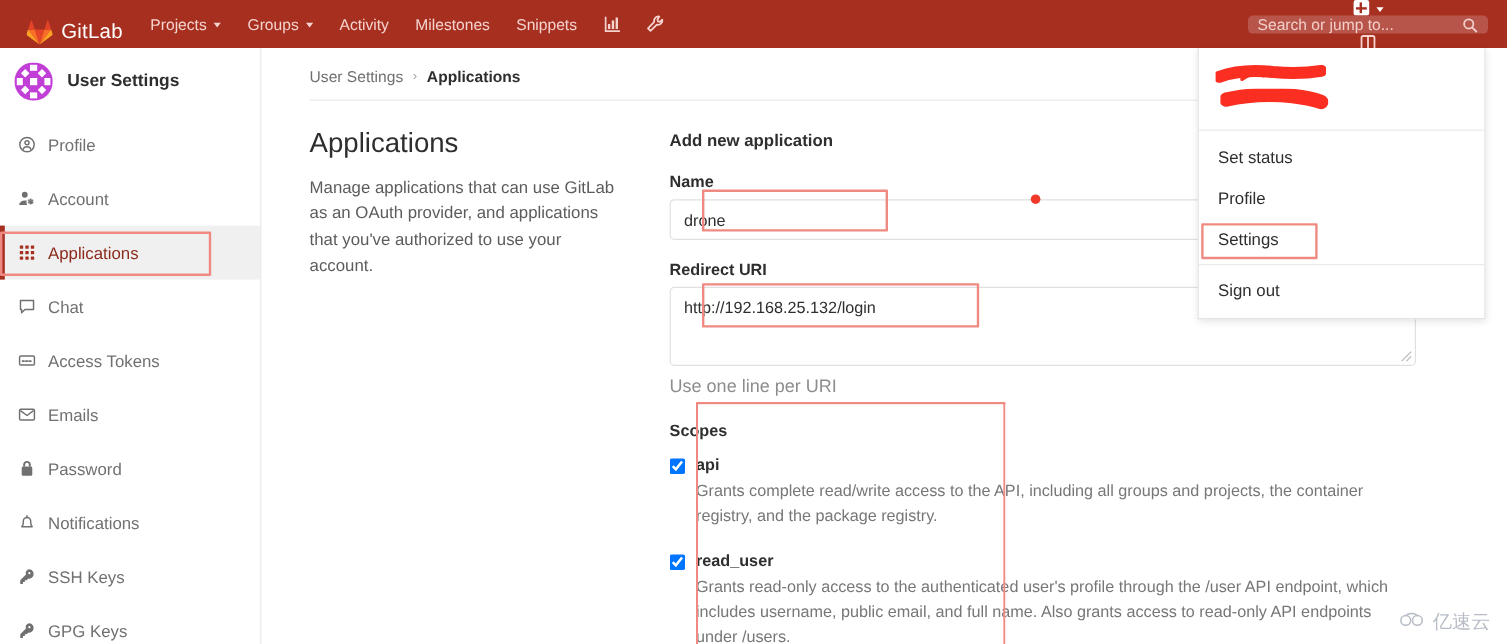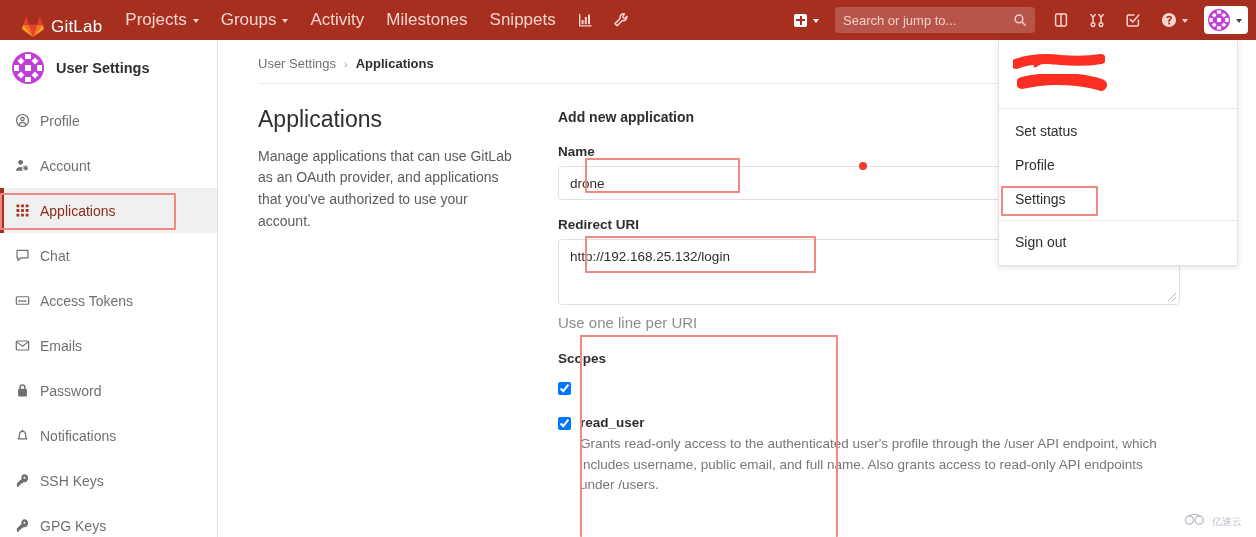"Projects" .nav-item { font-size: 17px -> 13px }
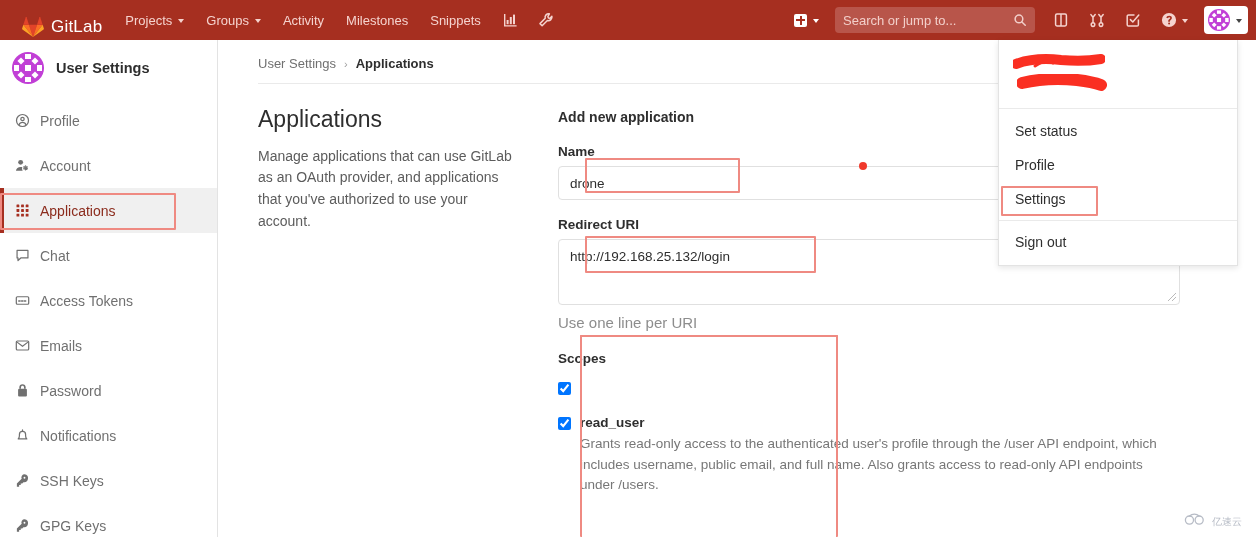"Search or jump to..." .nav-right { flex-direction: none -> column }
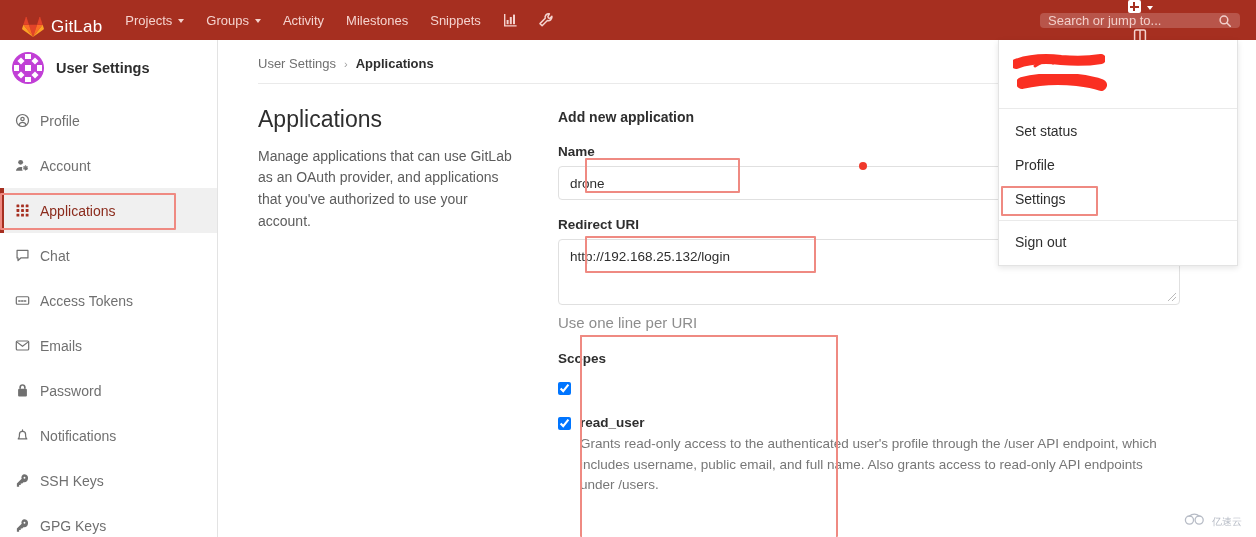"api" div { html: none -> <div> <div>api</div> <div>Grants complete read/write access to the API, including all groups and projects, the container registry, and the package registry.</div> </div> }
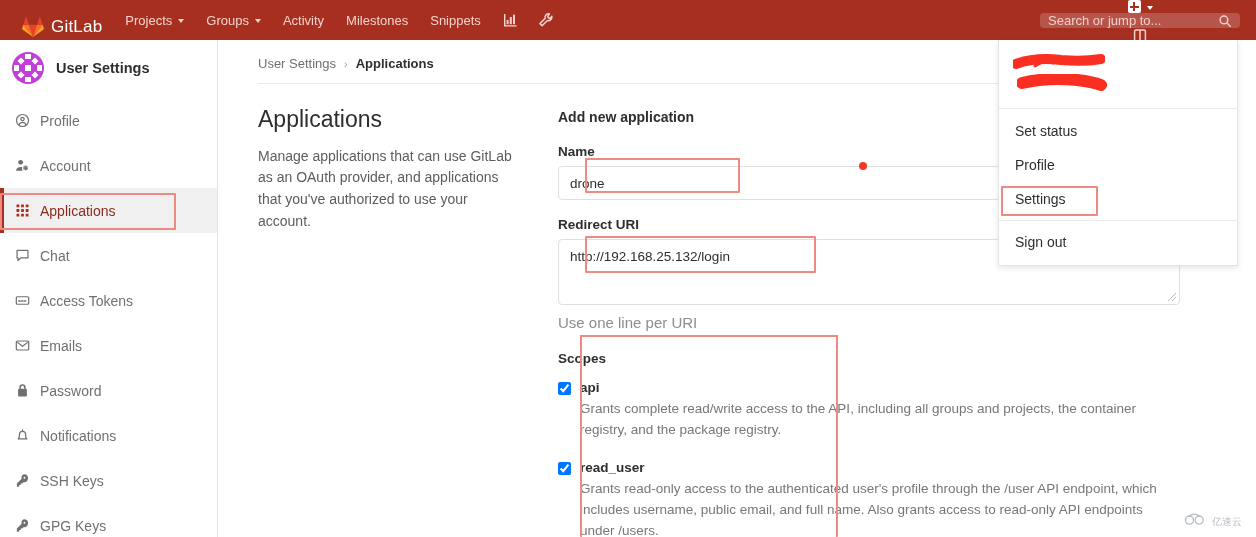"亿速云" .watermark { align-items: flex-end -> center; font-size: 10px -> 16px }
